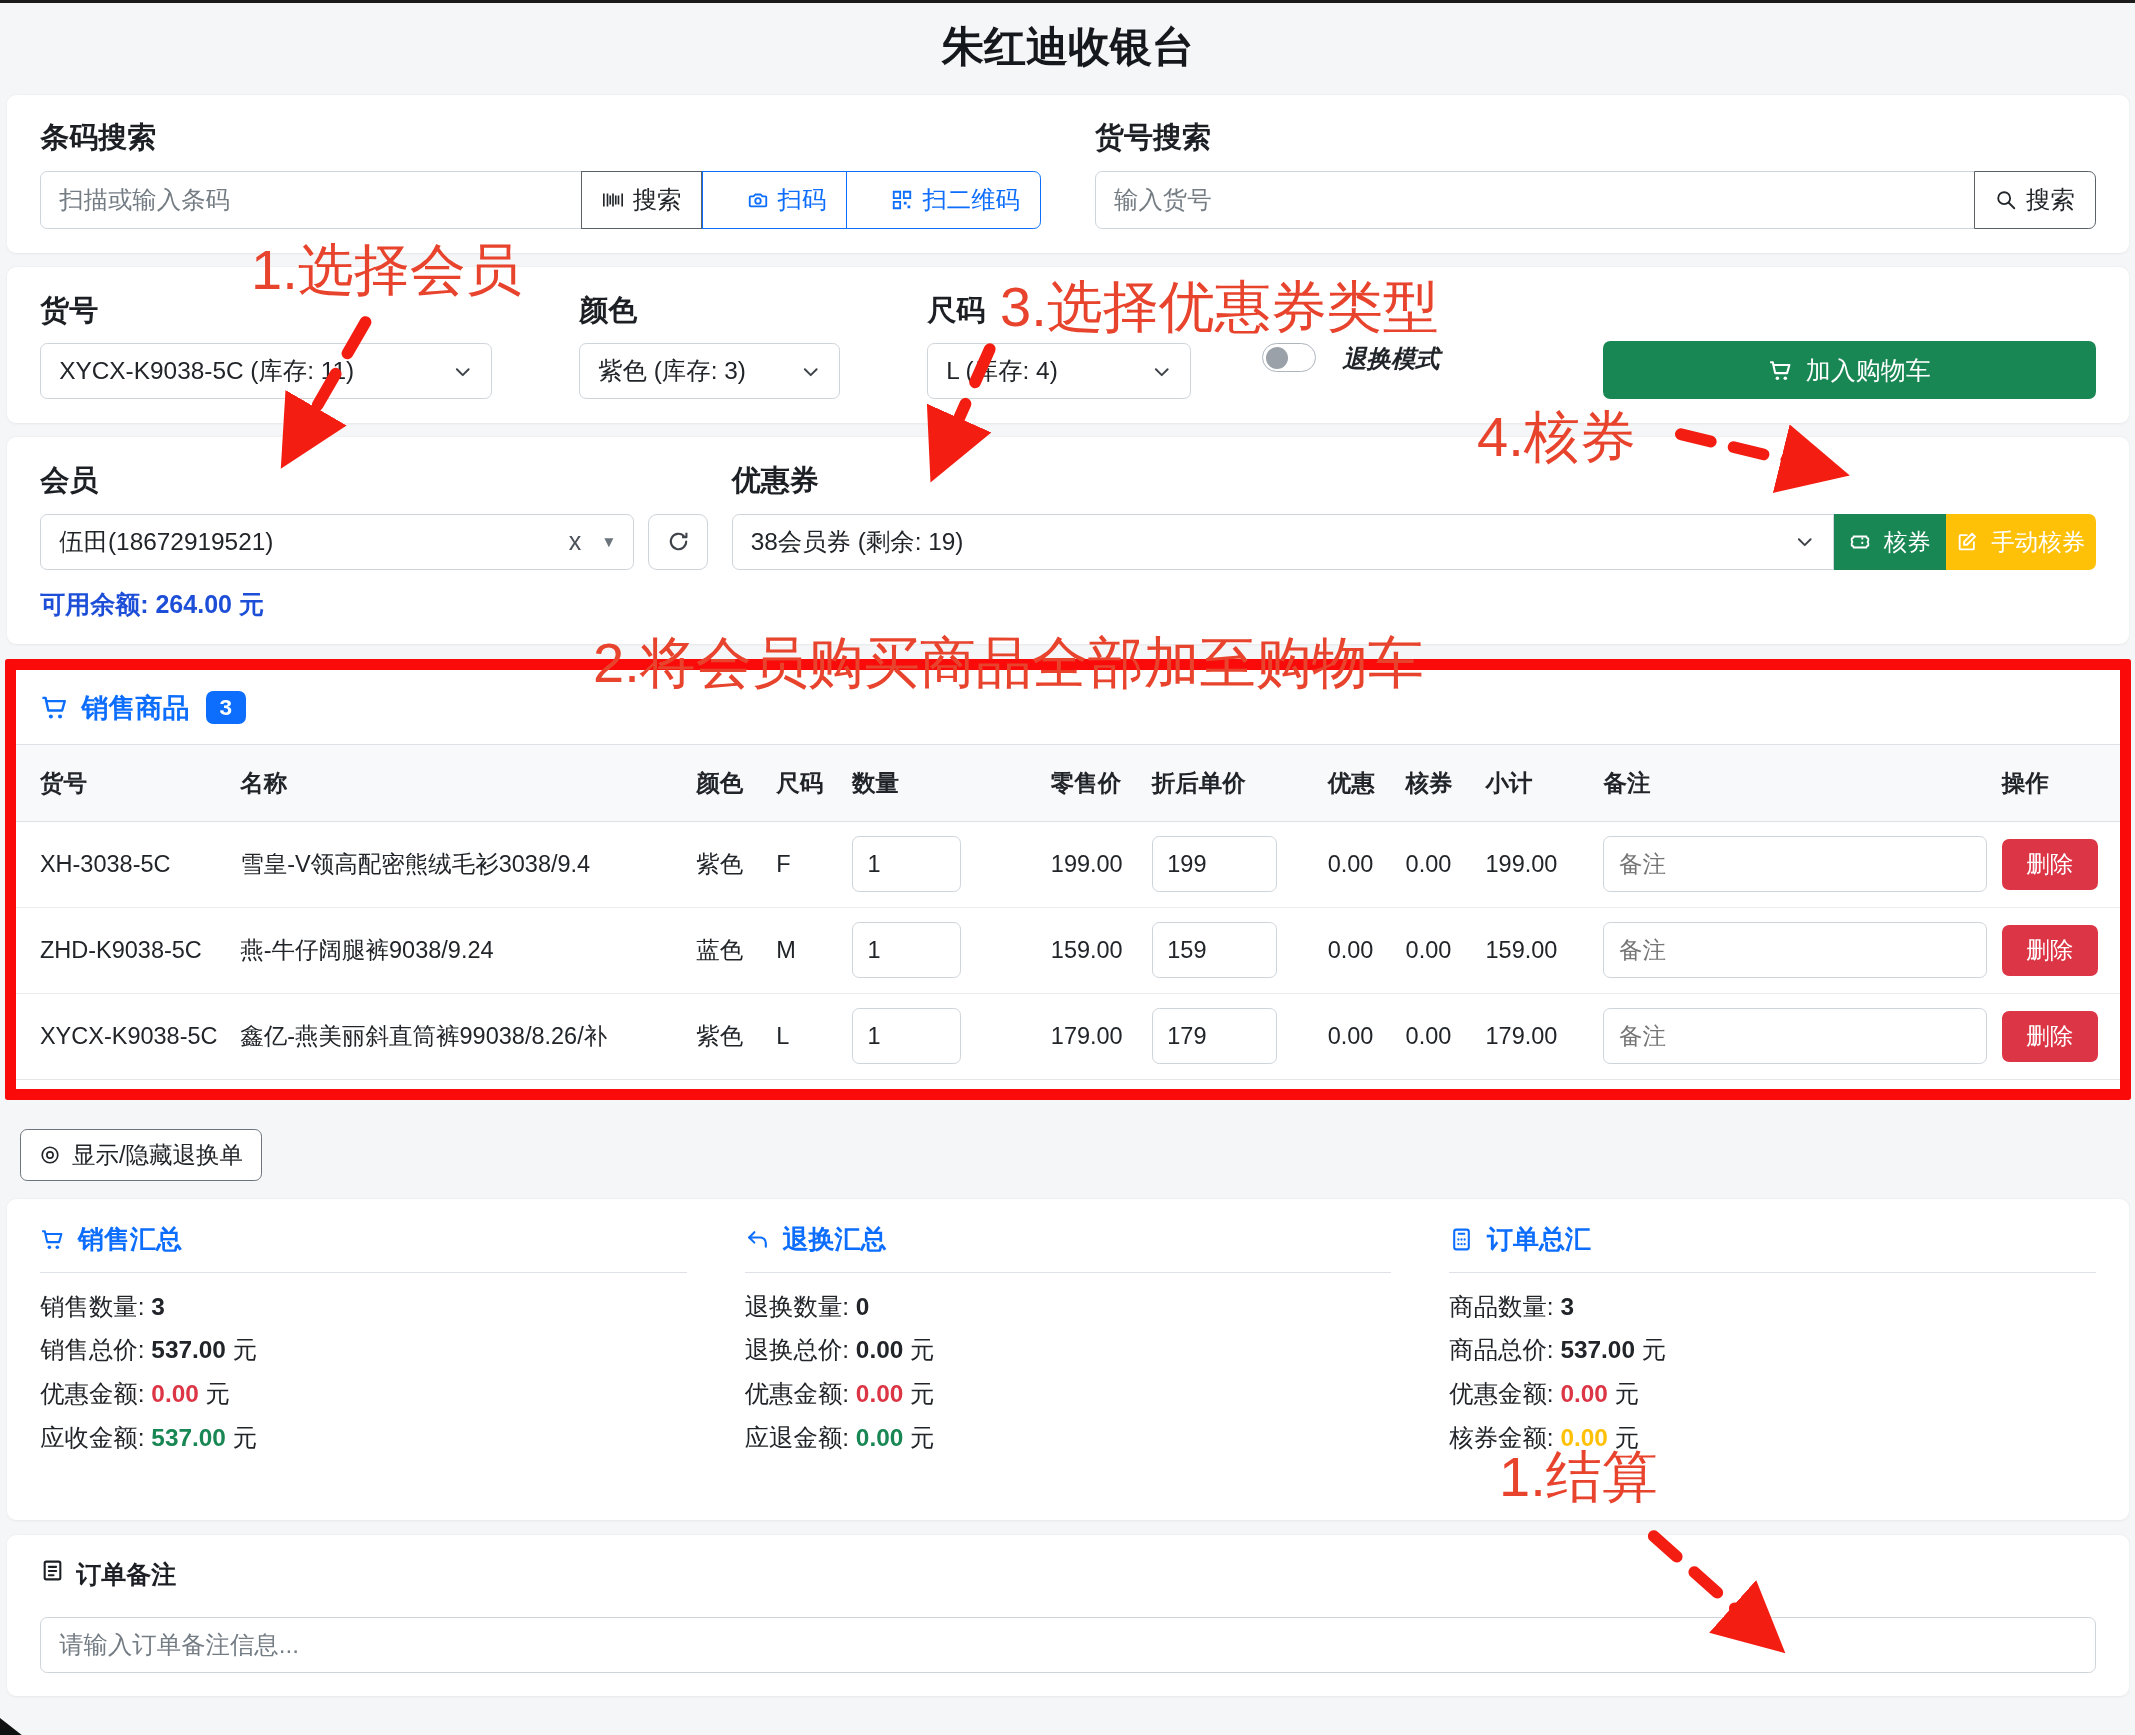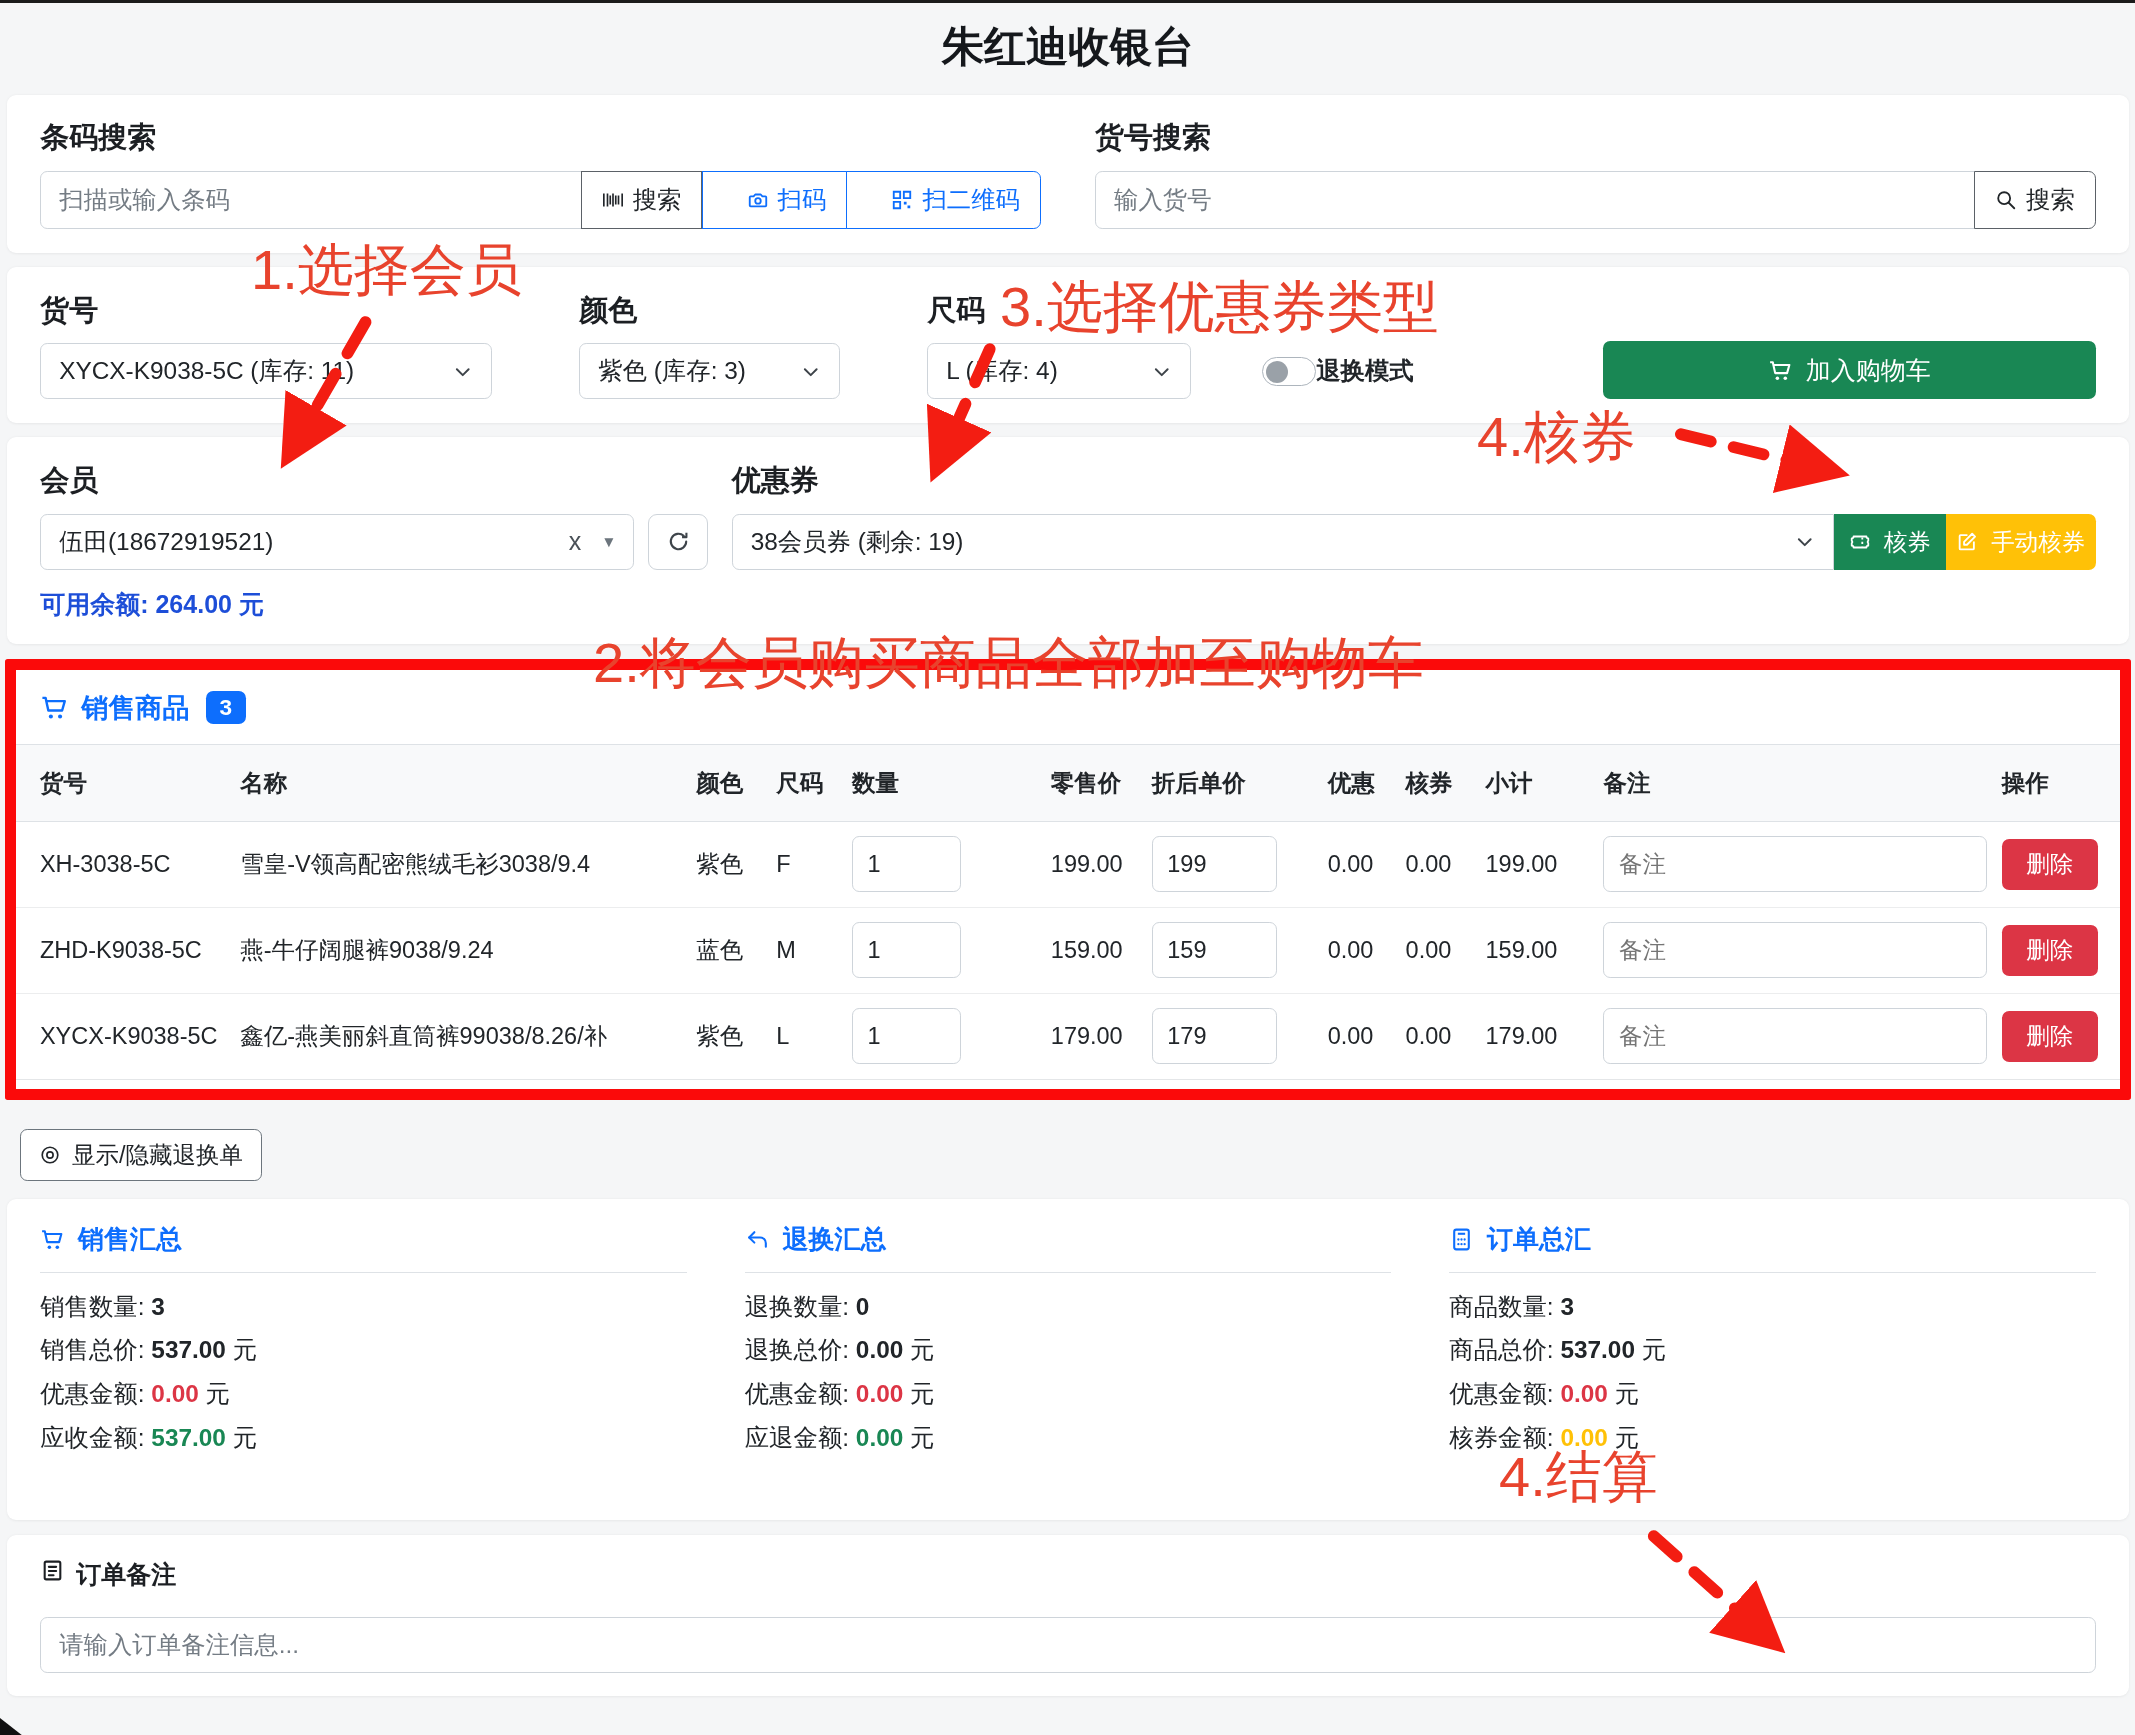"退换模式" .switchwrap { align-items: center -> flex-start; font-style: none -> italic; gap: 0 -> 26px }
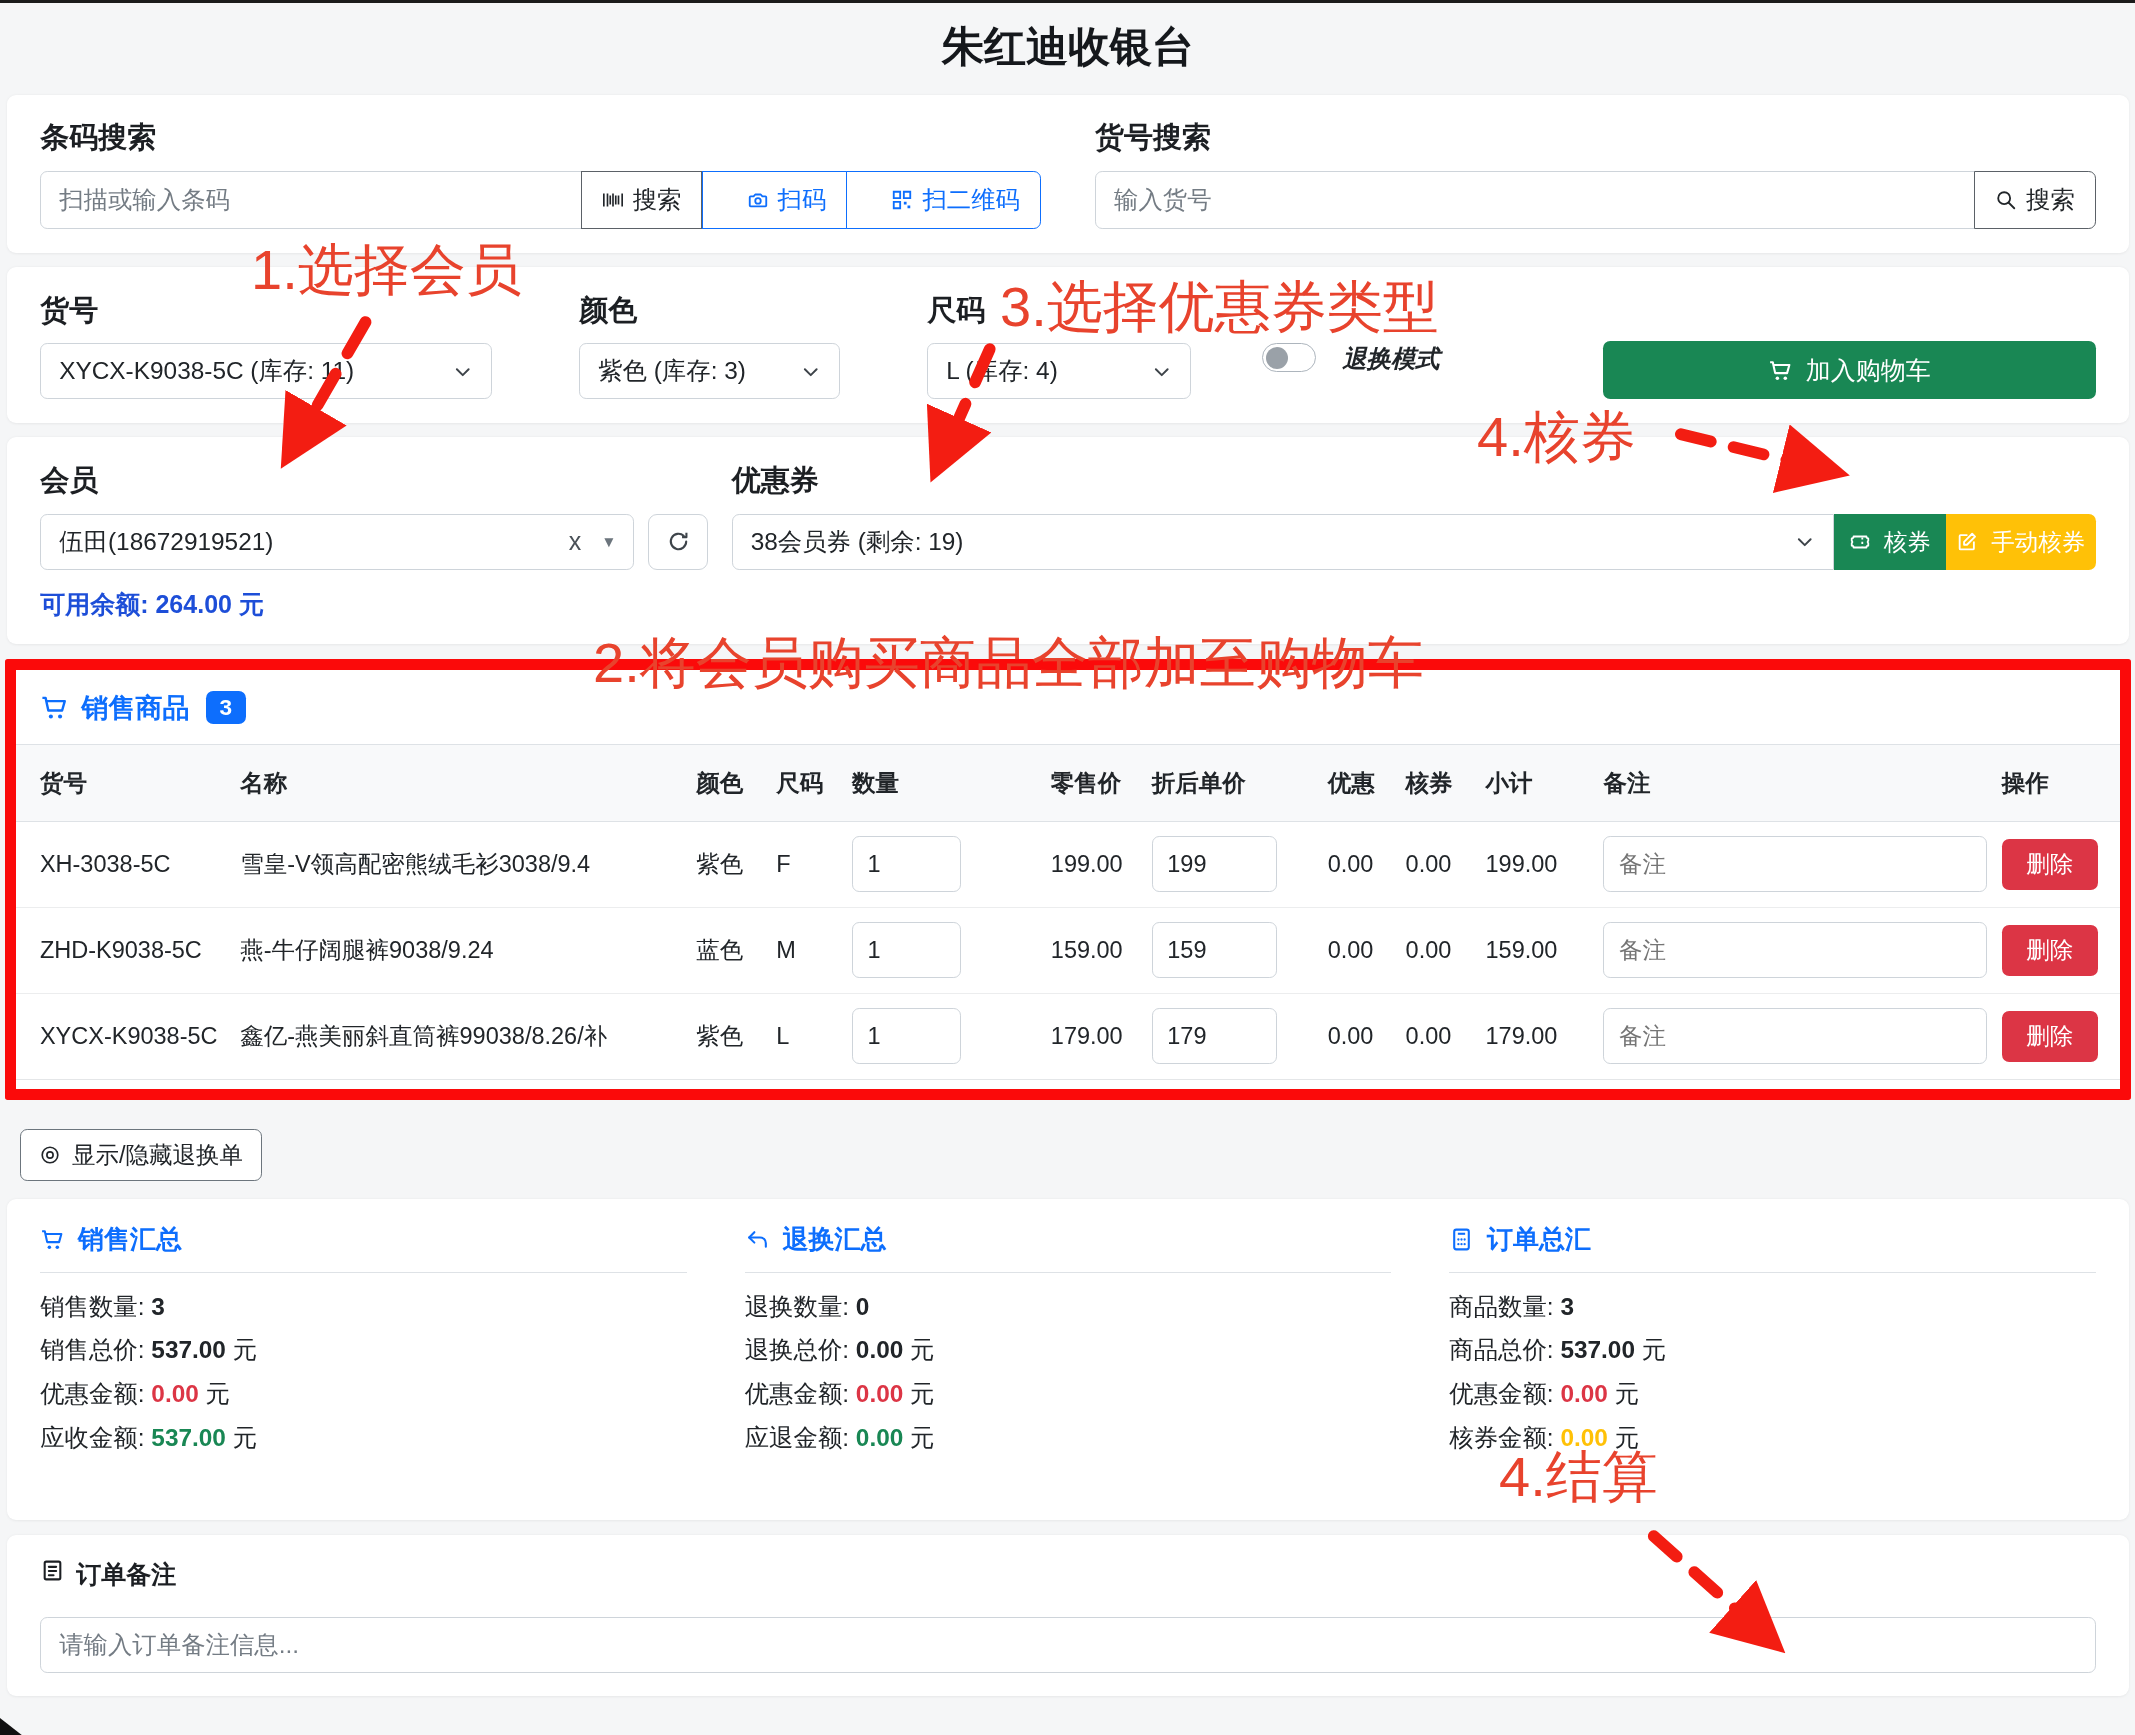"4.结算" div.ann-text { text: 4 -> 1 }
